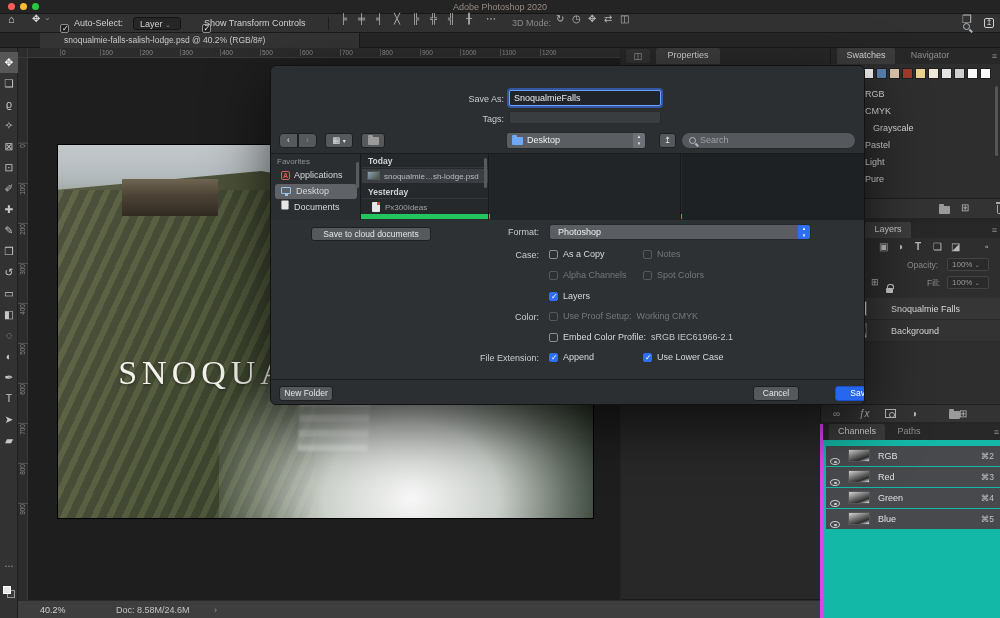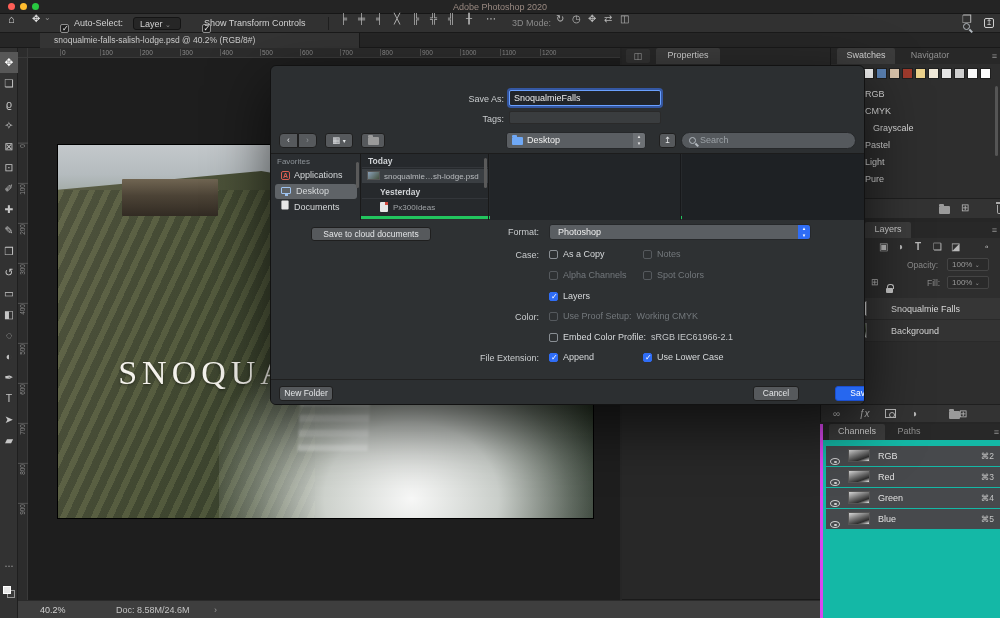"snoqualmie-falls-salish-lodge.psd @" div.abs { padding-left: 14px -> 24px }
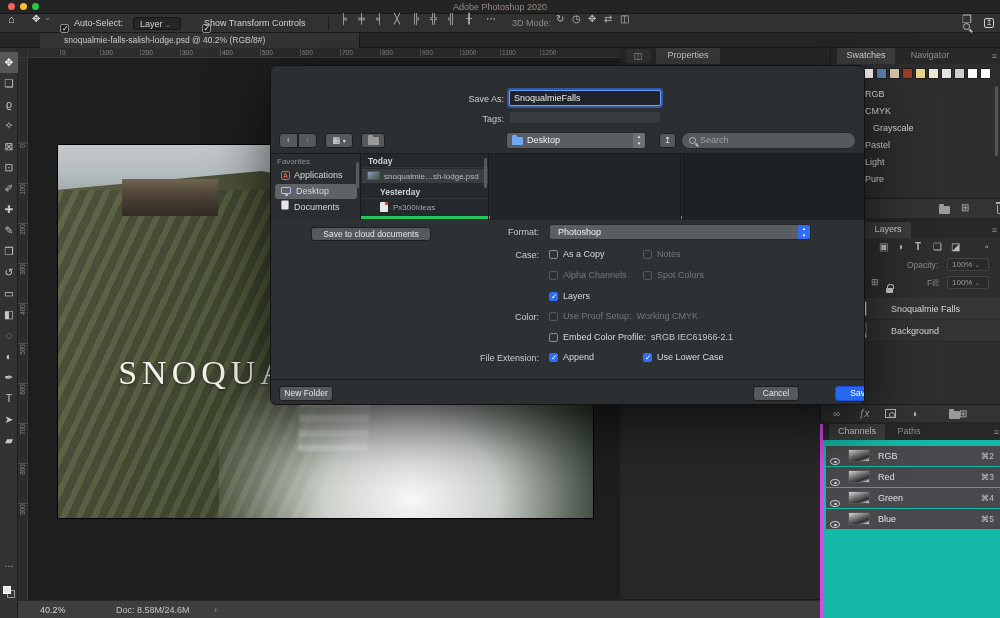"Favorites" div.abs { border-bottom: 3px solid #22c55e -> 5px solid #22c55e }
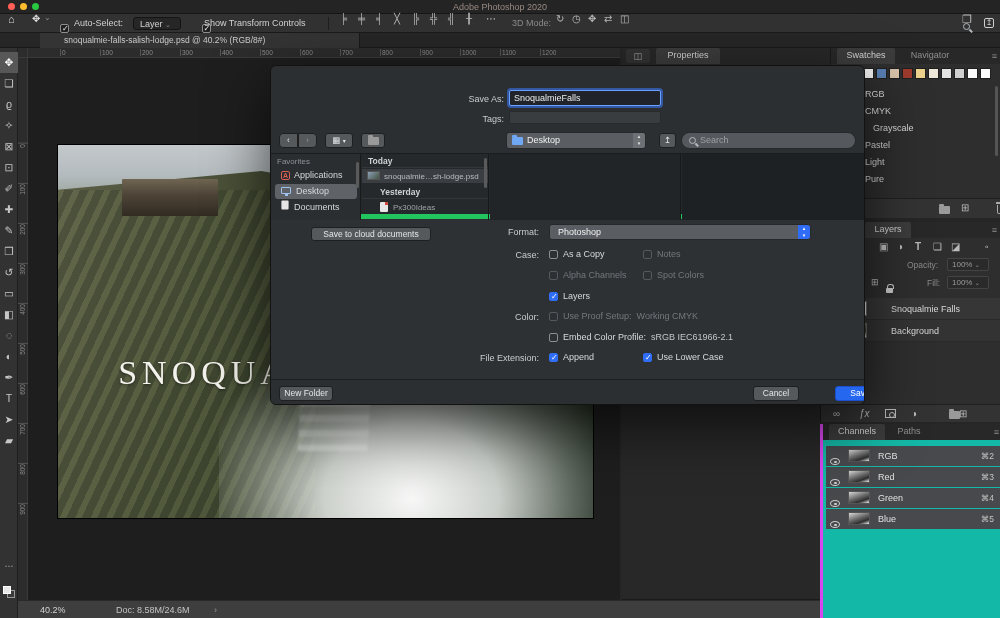"Yesterday" span { margin-left: 18px -> 6px }
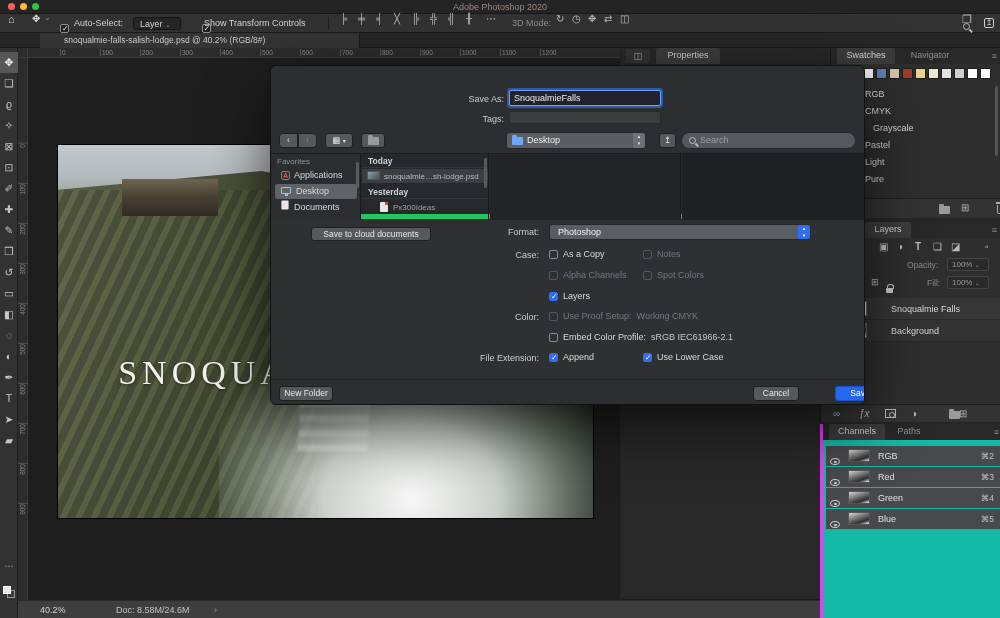"Px300Ideas" div.abs { left: 12px -> 4px }
